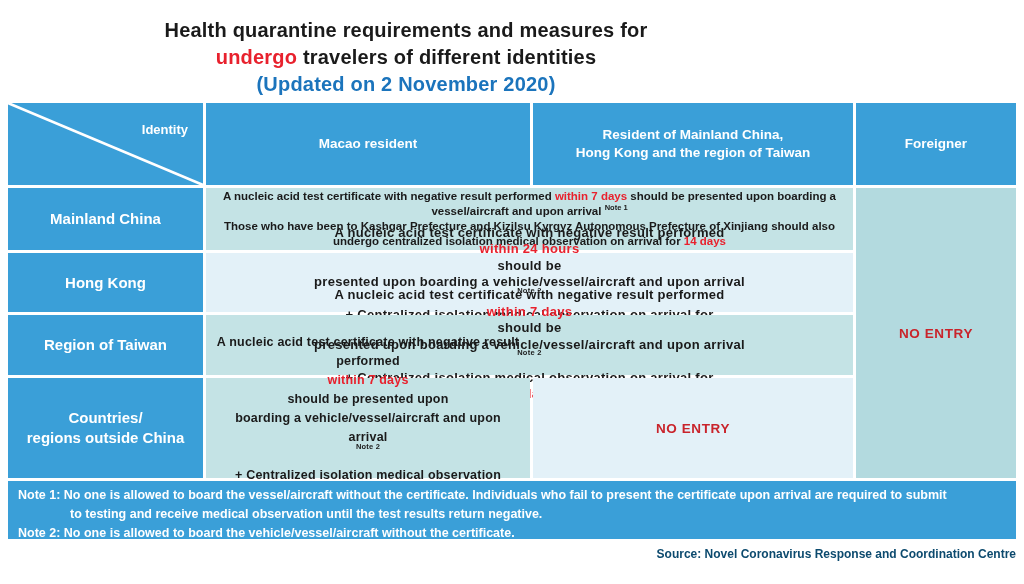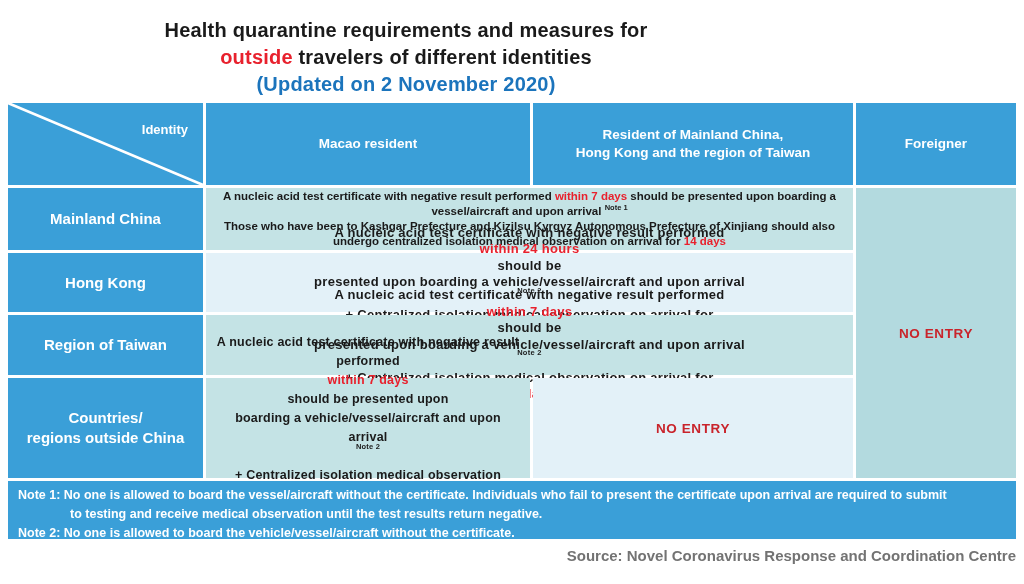"outside" span.hl-red { text: outside -> undergo }
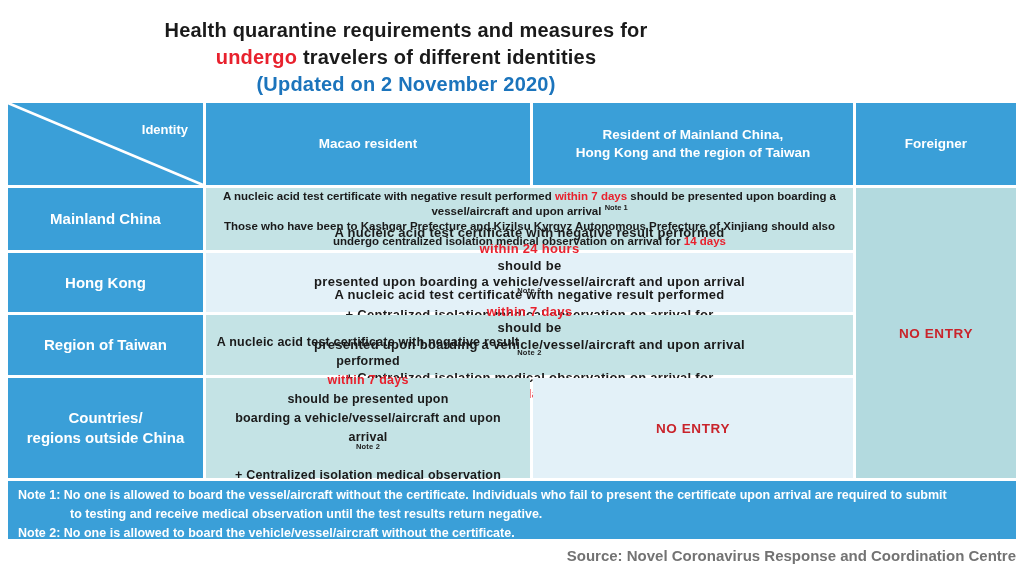"Source: Novel Coronavirus Response and" .source-line { color: #737373 -> #0c4a6e; font-size: 15px -> 12px }
